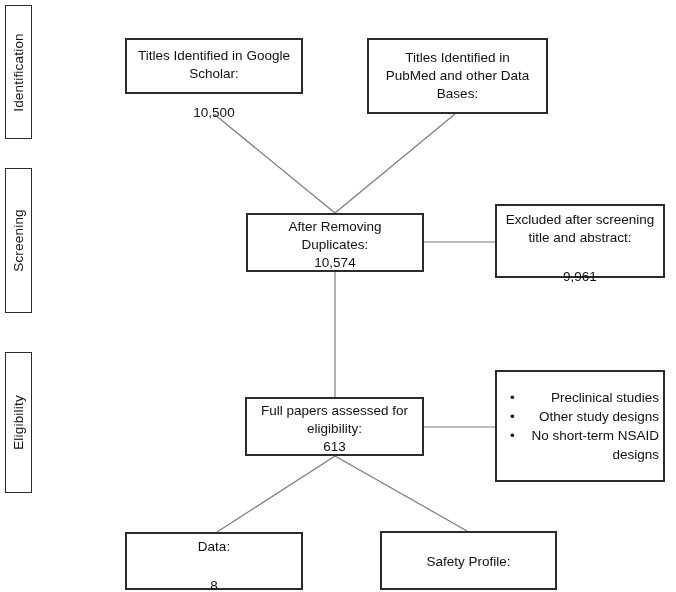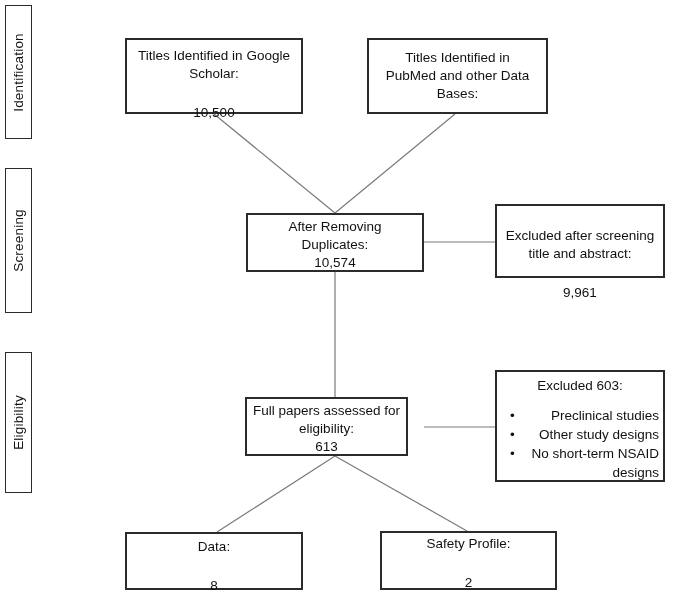"Titles Identified in Google" .box-a { height: 76px -> 56px }
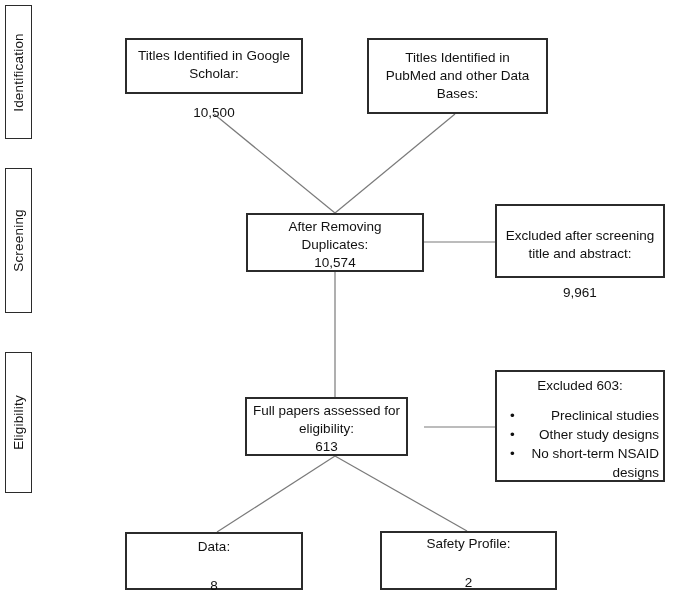"Excluded after screening" .box-d { padding-top: 21px -> 5px }
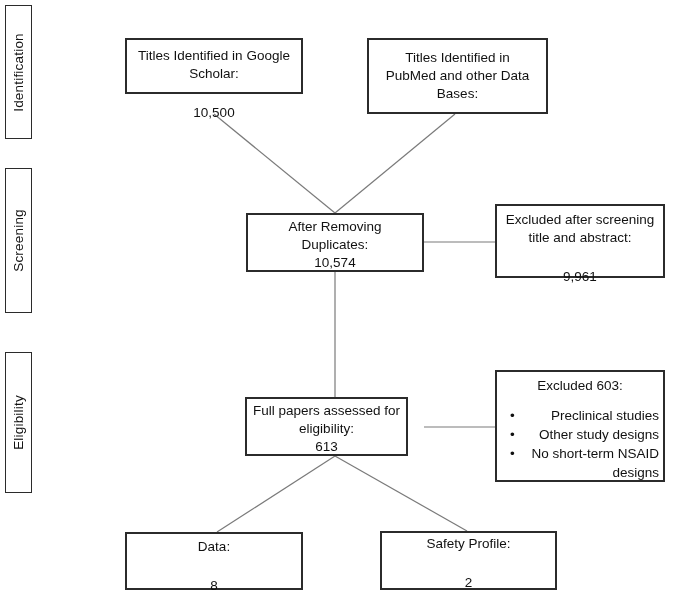"Excluded 603:" div.line { html: <div>Excluded 603:</div> -> none }
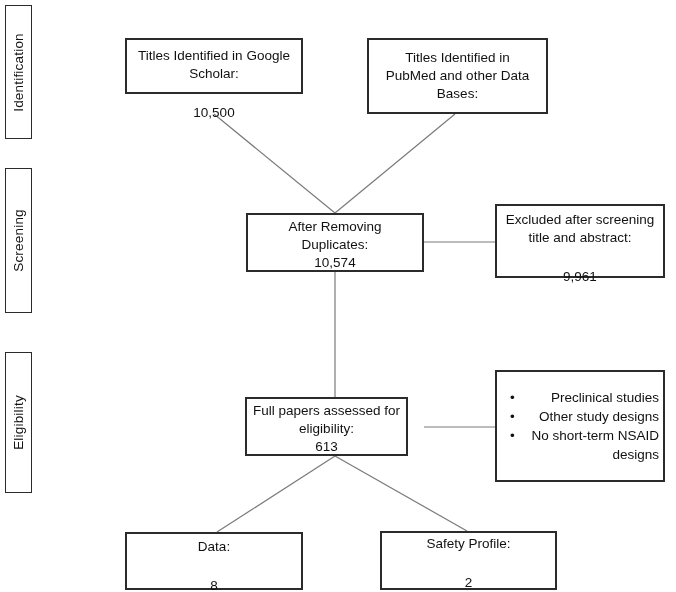"Full papers assessed for" .box-e { width: 163px -> 179px }
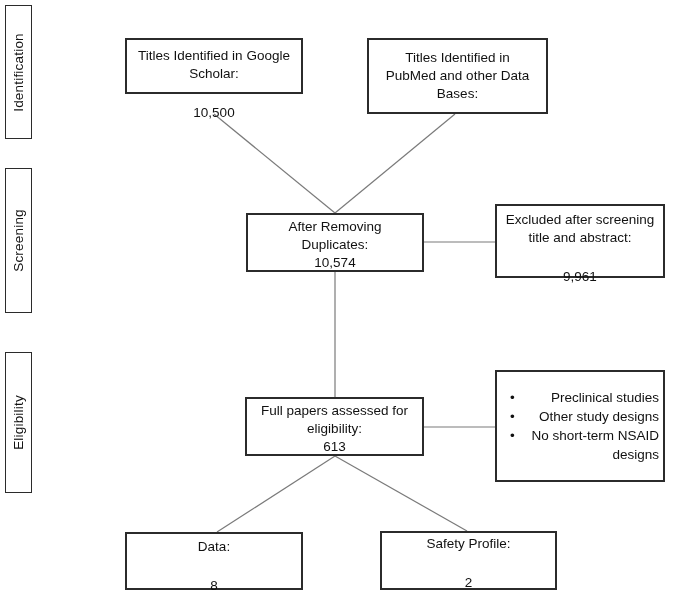"Safety Profile:" .box-h { padding-top: 2px -> 20px }
